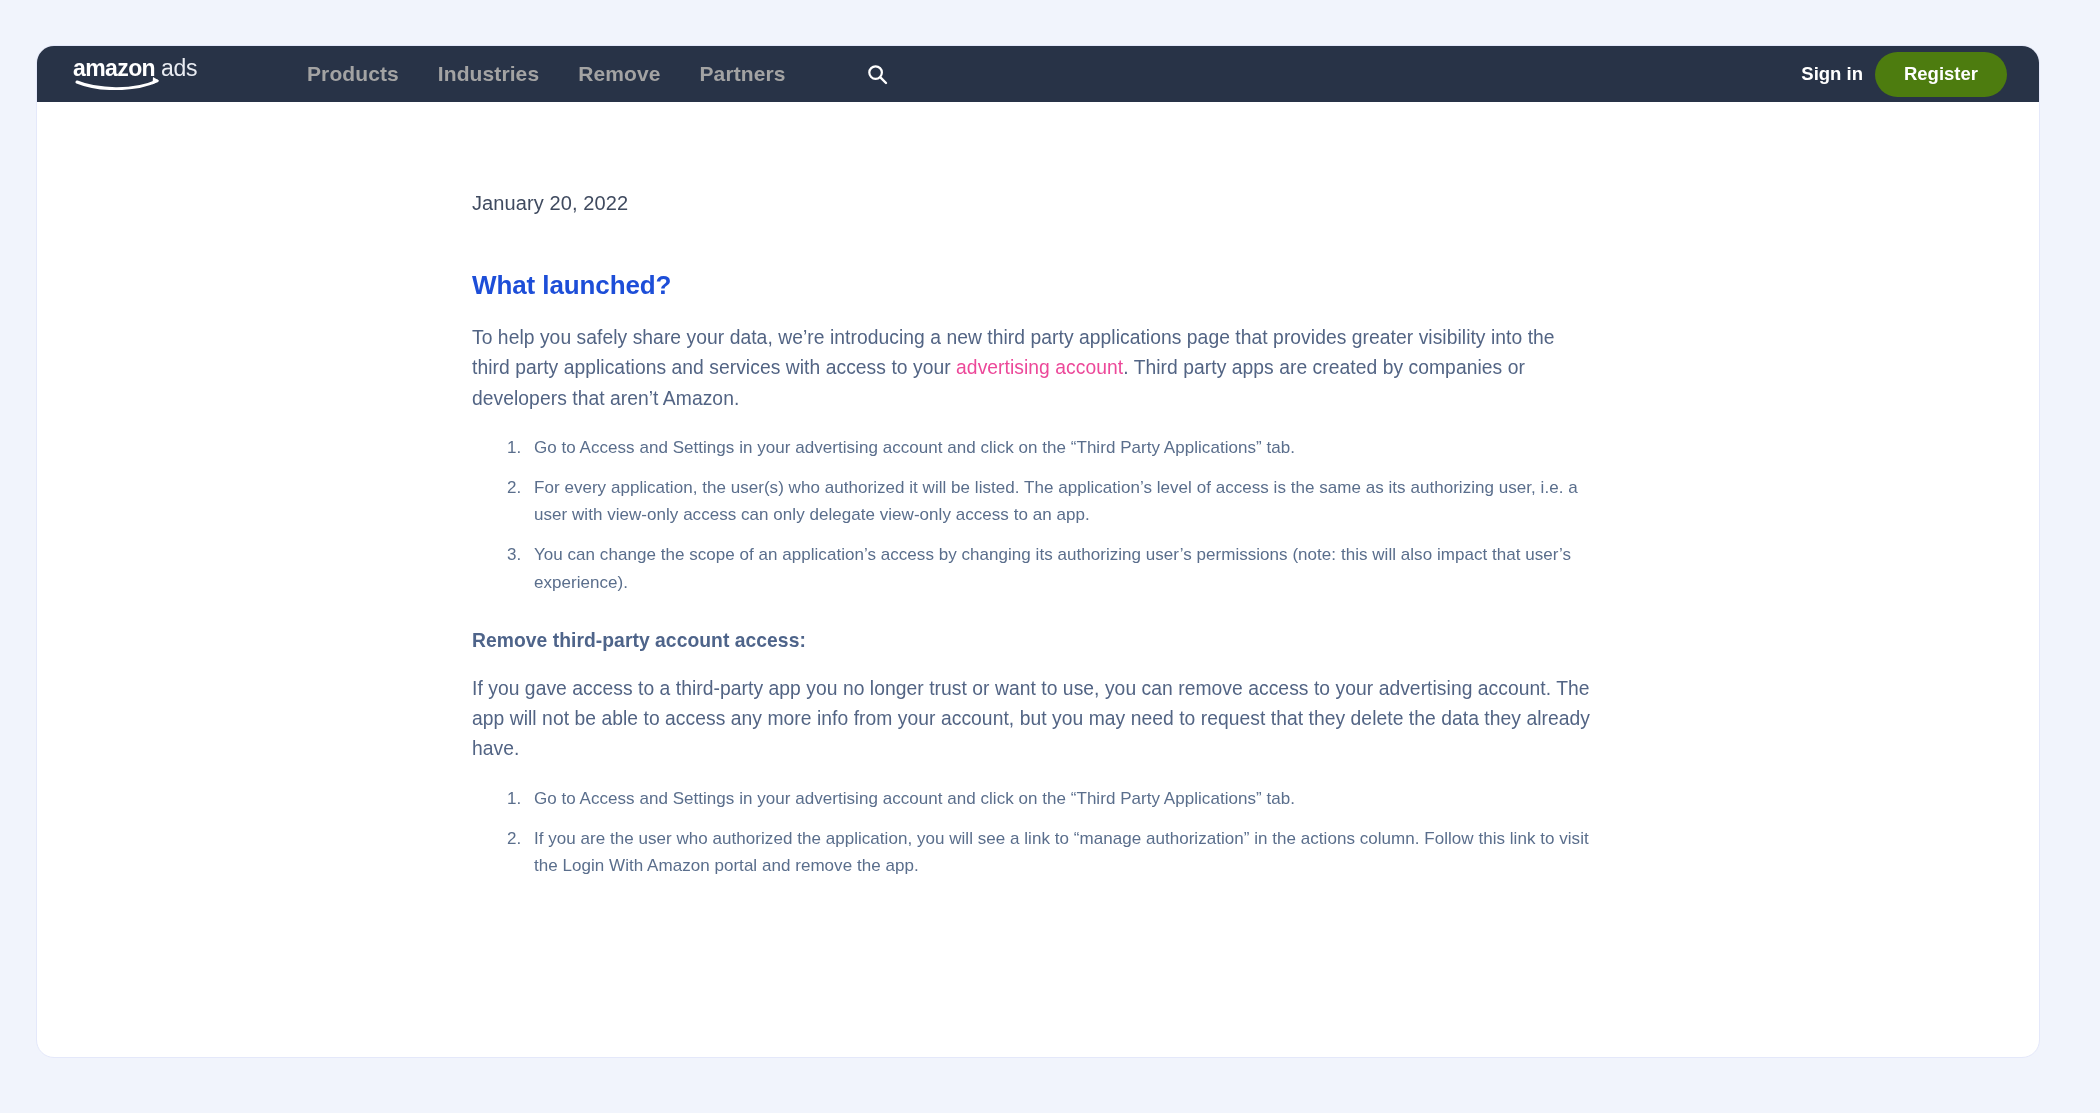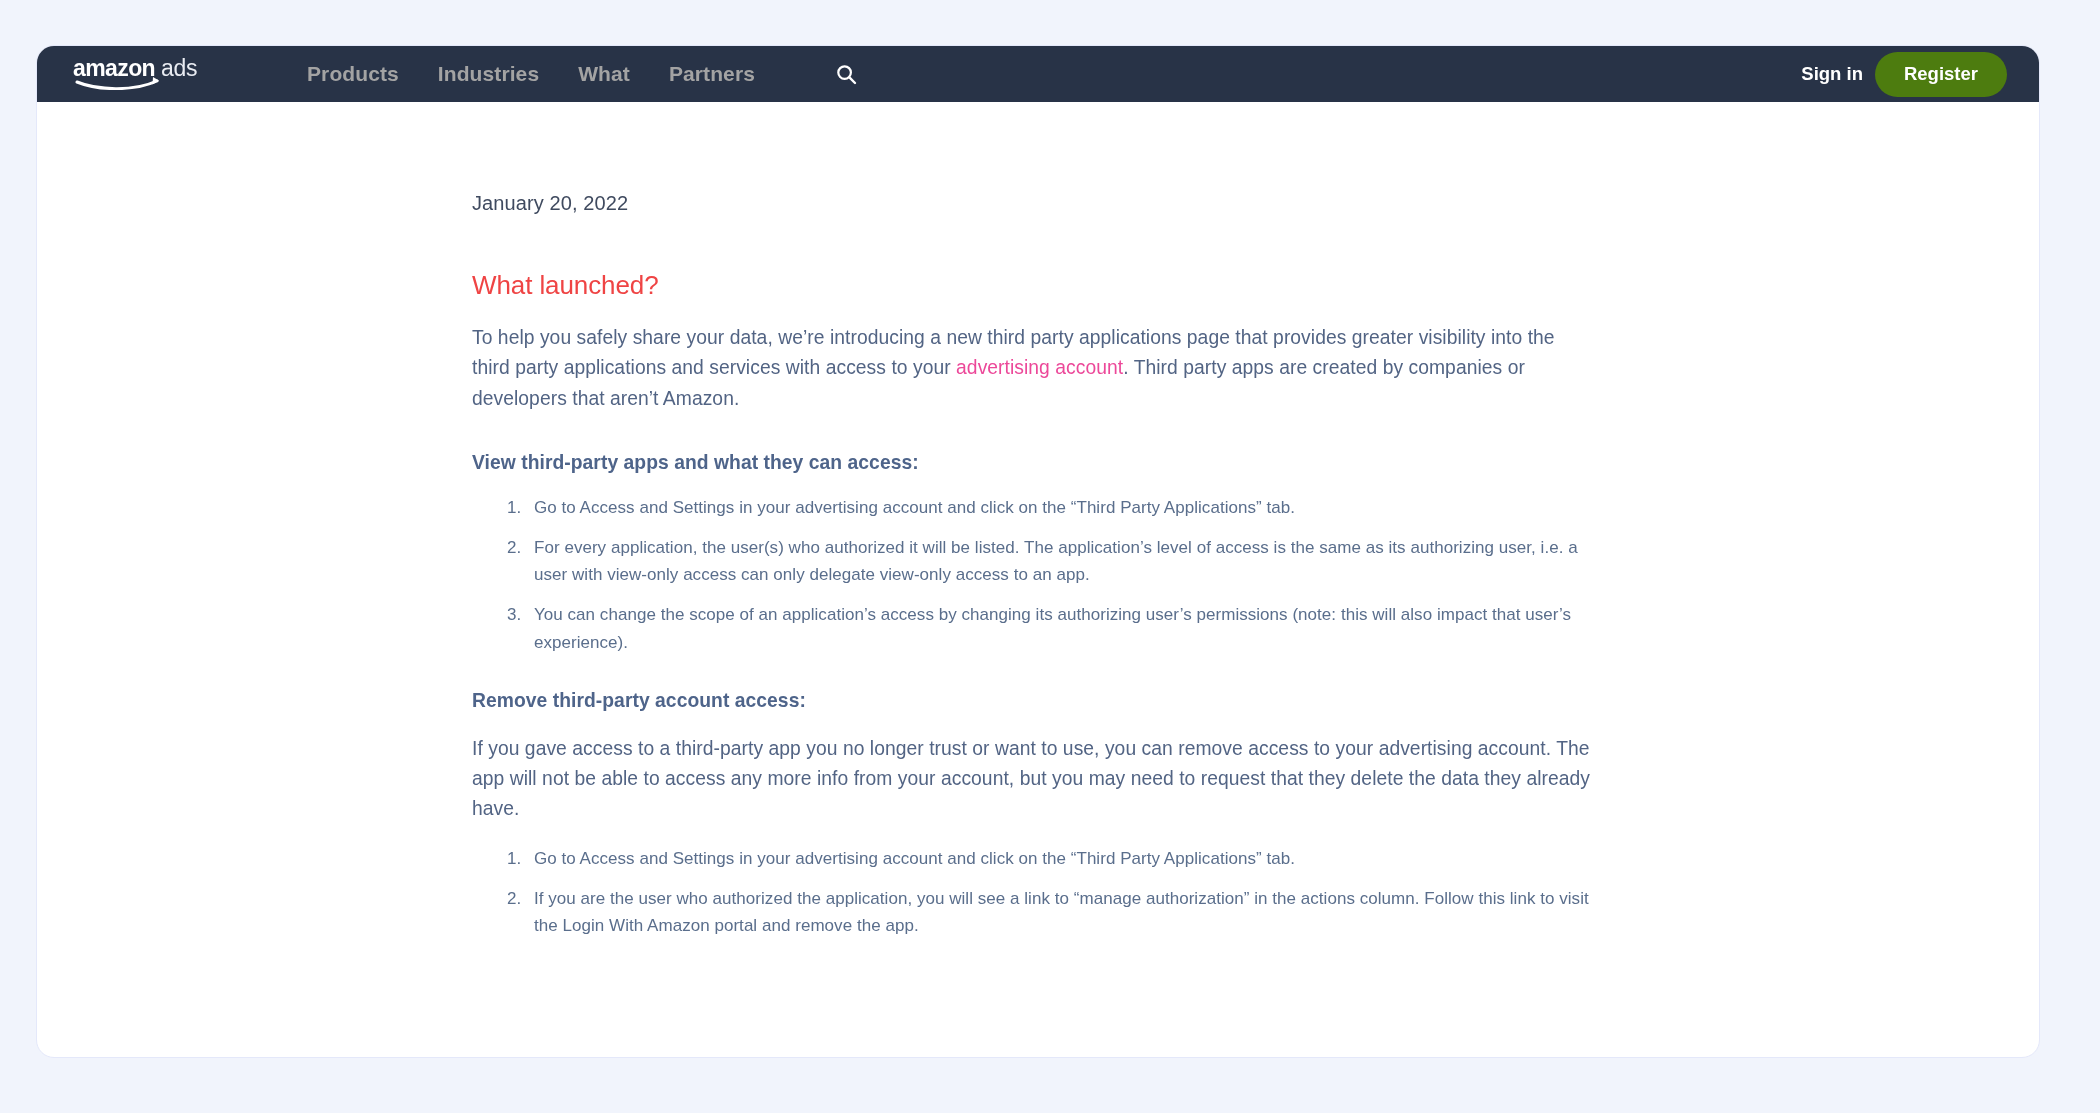"What" a.nav-link { text: What -> Remove }
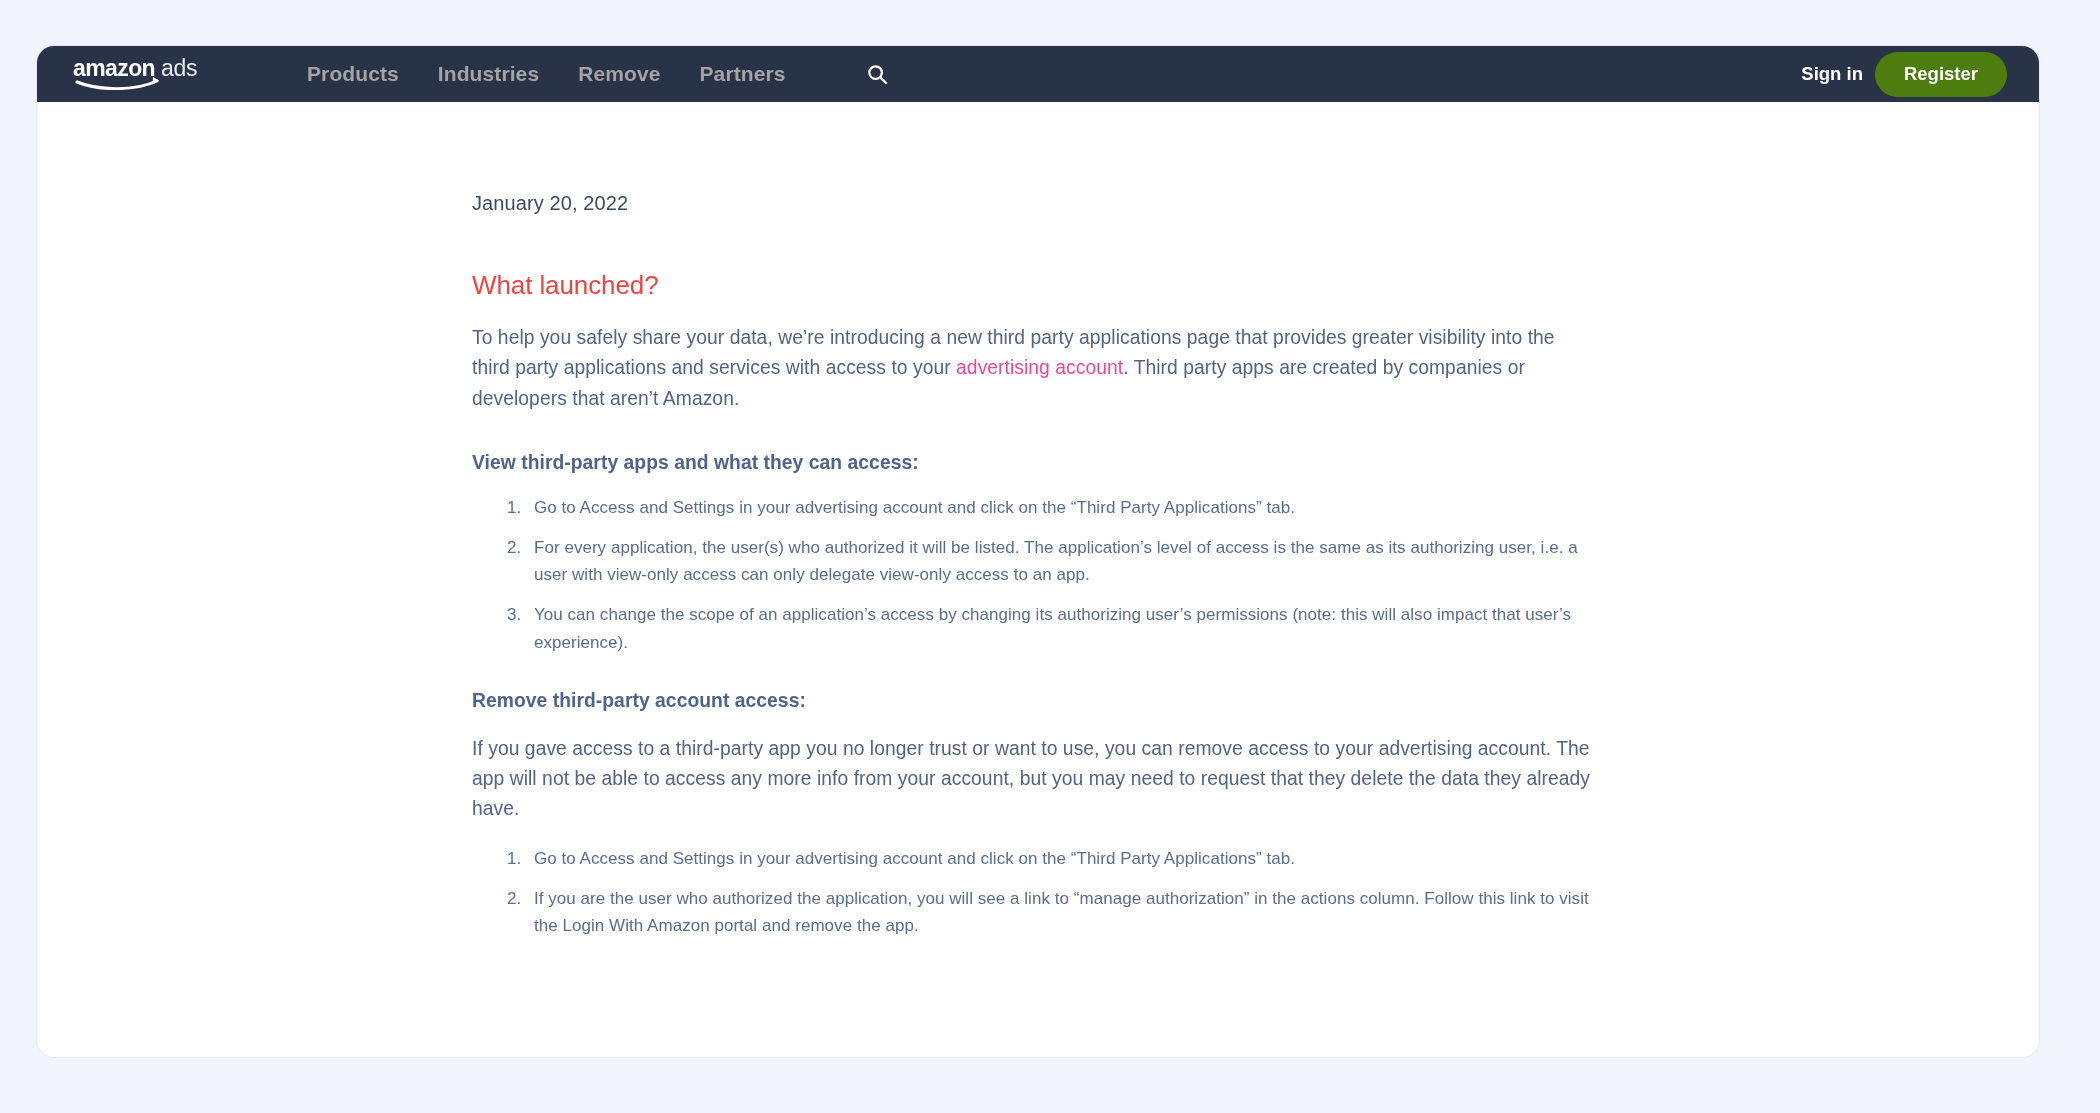"What launched?" .section-title { color: #ef4444 -> #1d4ed8; font-weight: normal -> bold }
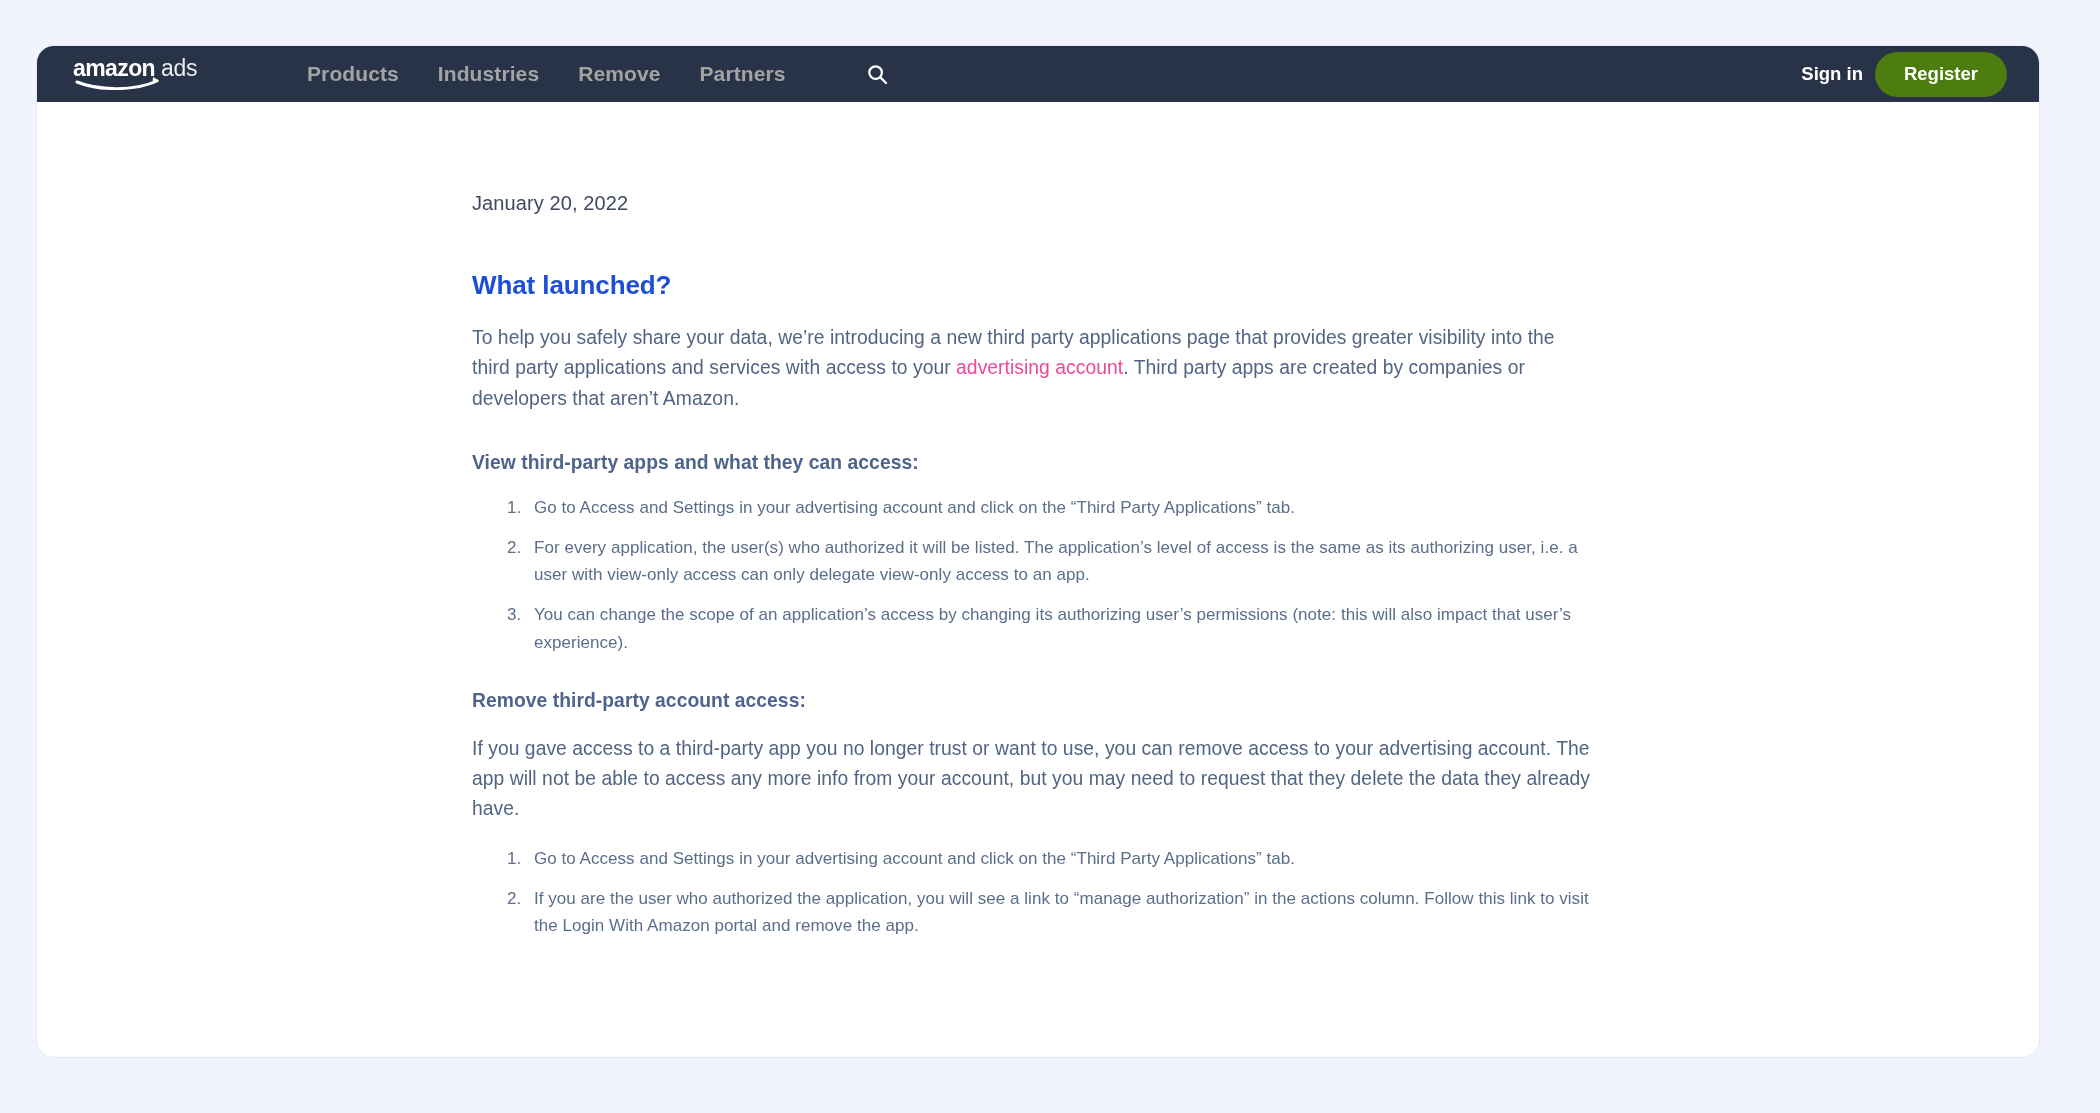"View third-party apps and what" h3.subsection-title { html: <h3>View third-party apps and what they can access:</h3> -> none }
